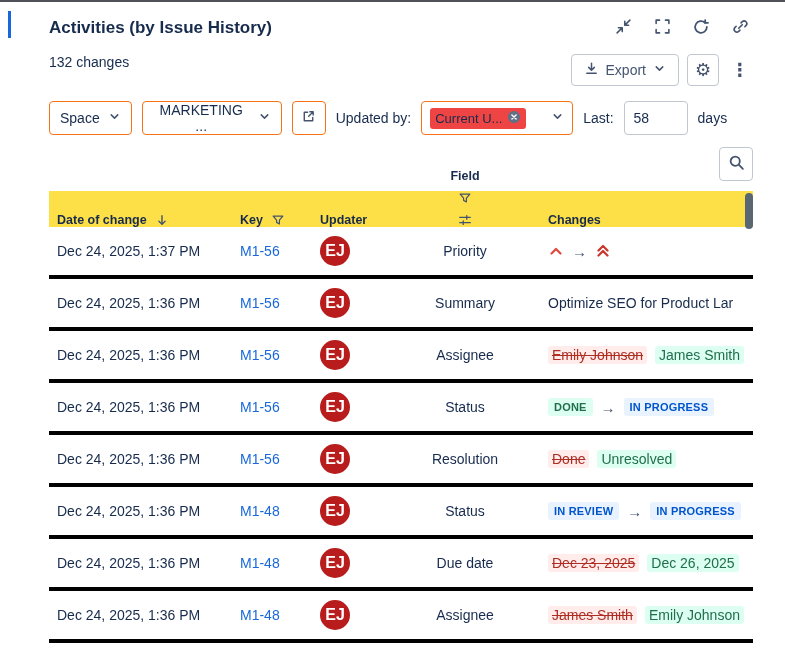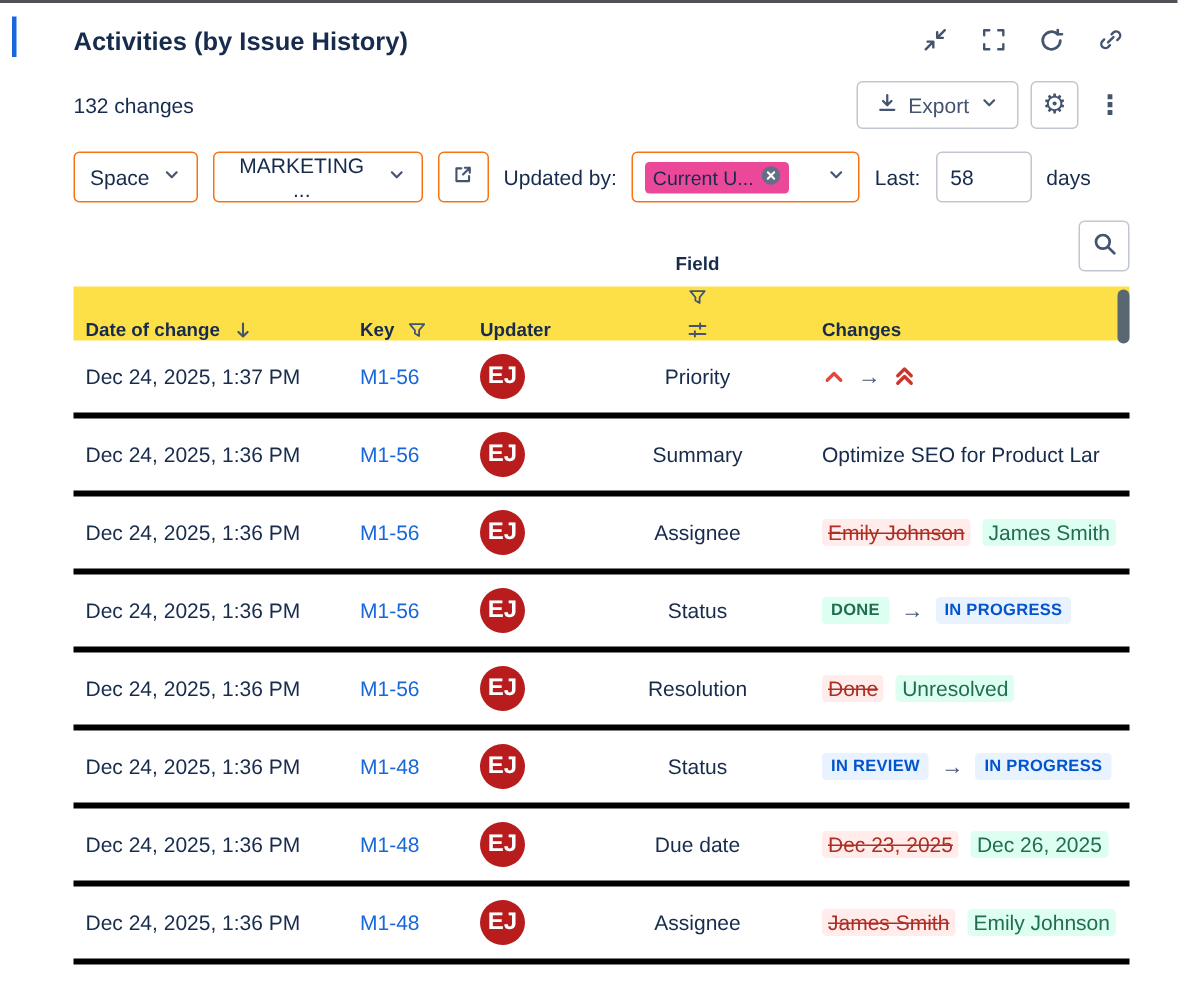"132 changes" .toolbar-row { align-items: center -> flex-start }
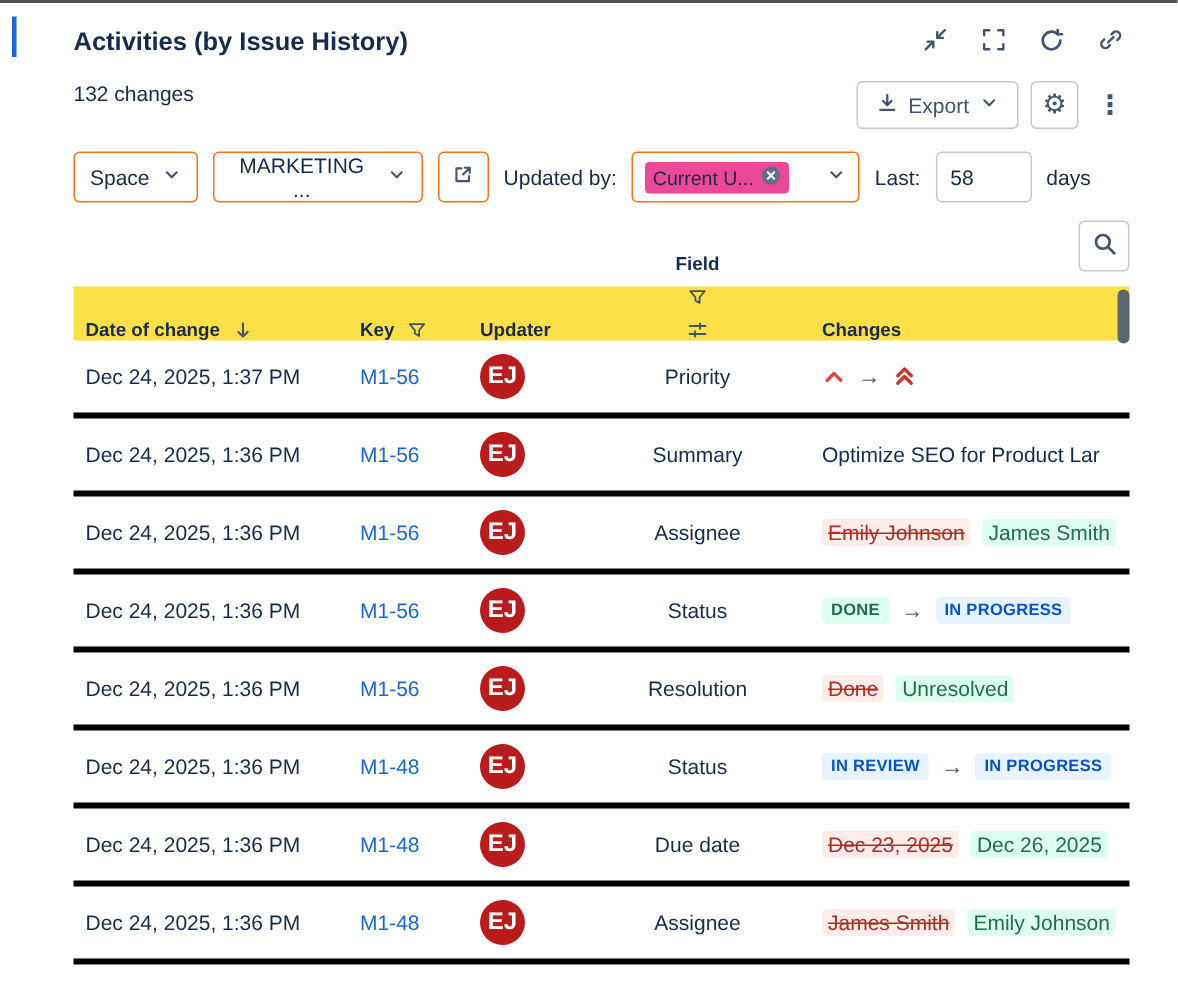"Current U..." .chip { background: #ec4899 -> #ef4444 }
